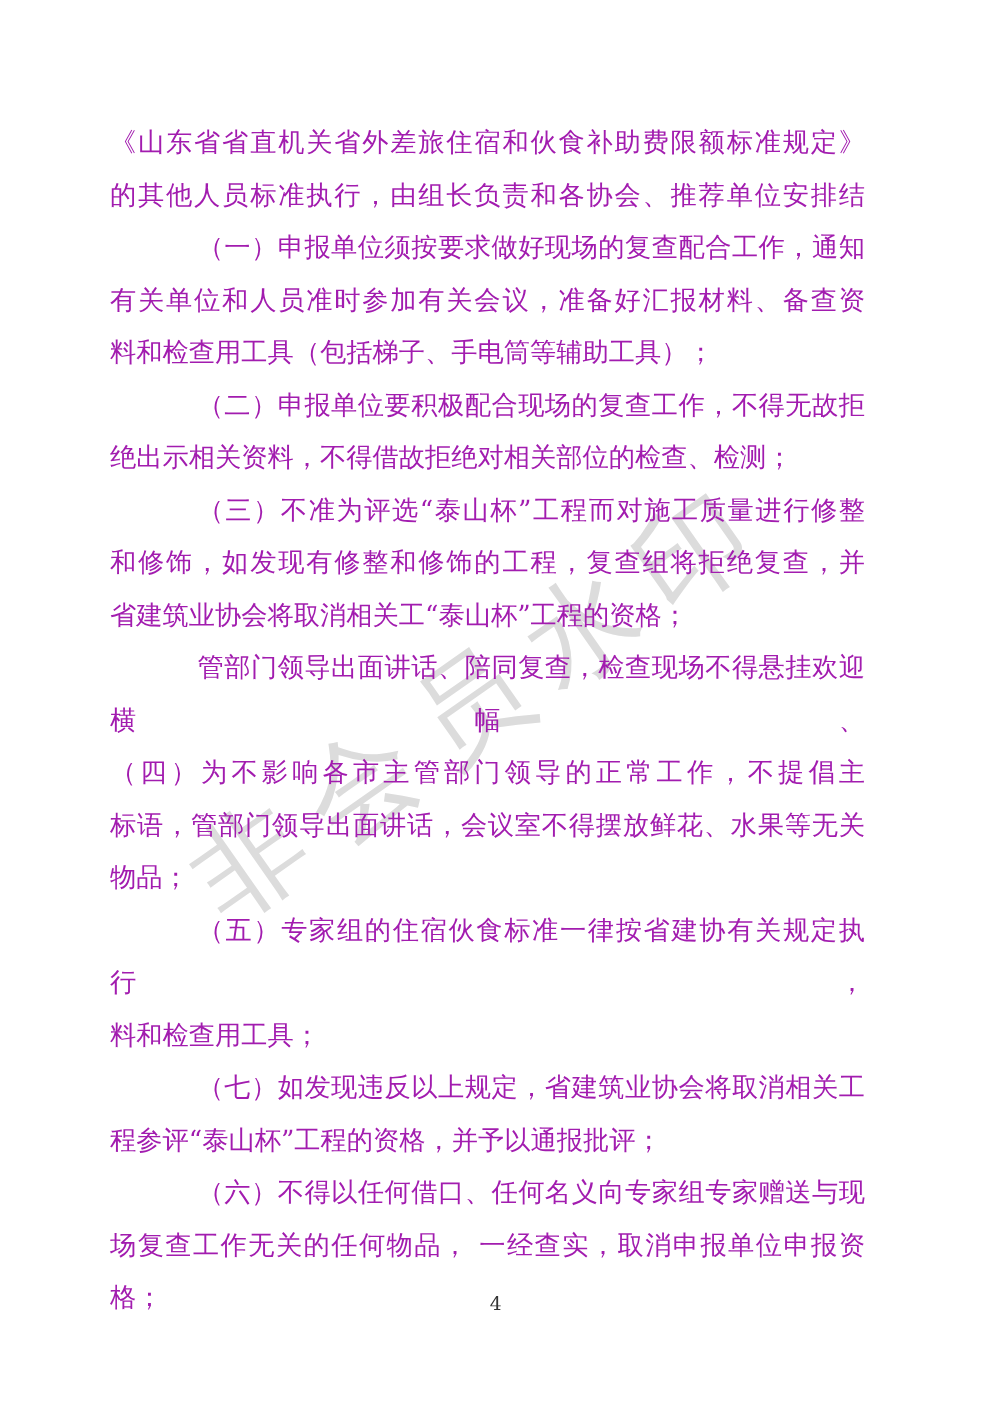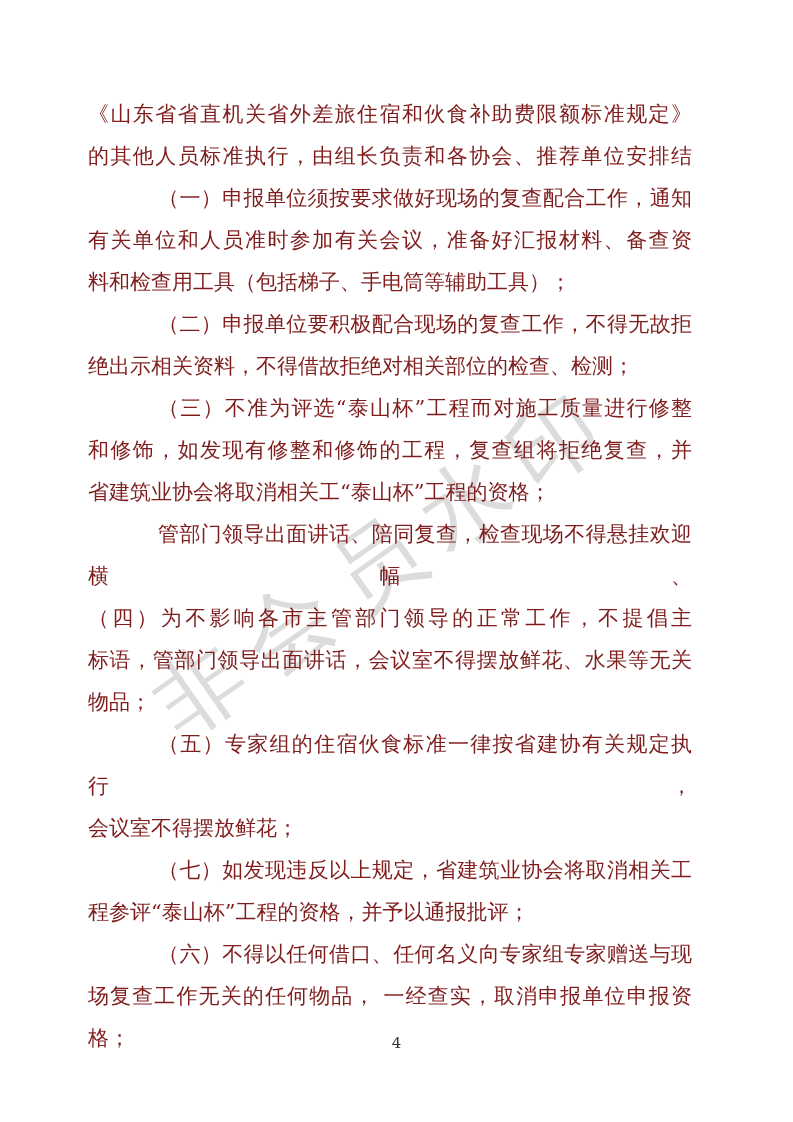"《山东省省直机关省外差旅住宿和伙食补助费限额标准规定》" .content { color: #7f1d1d -> #a21caf }
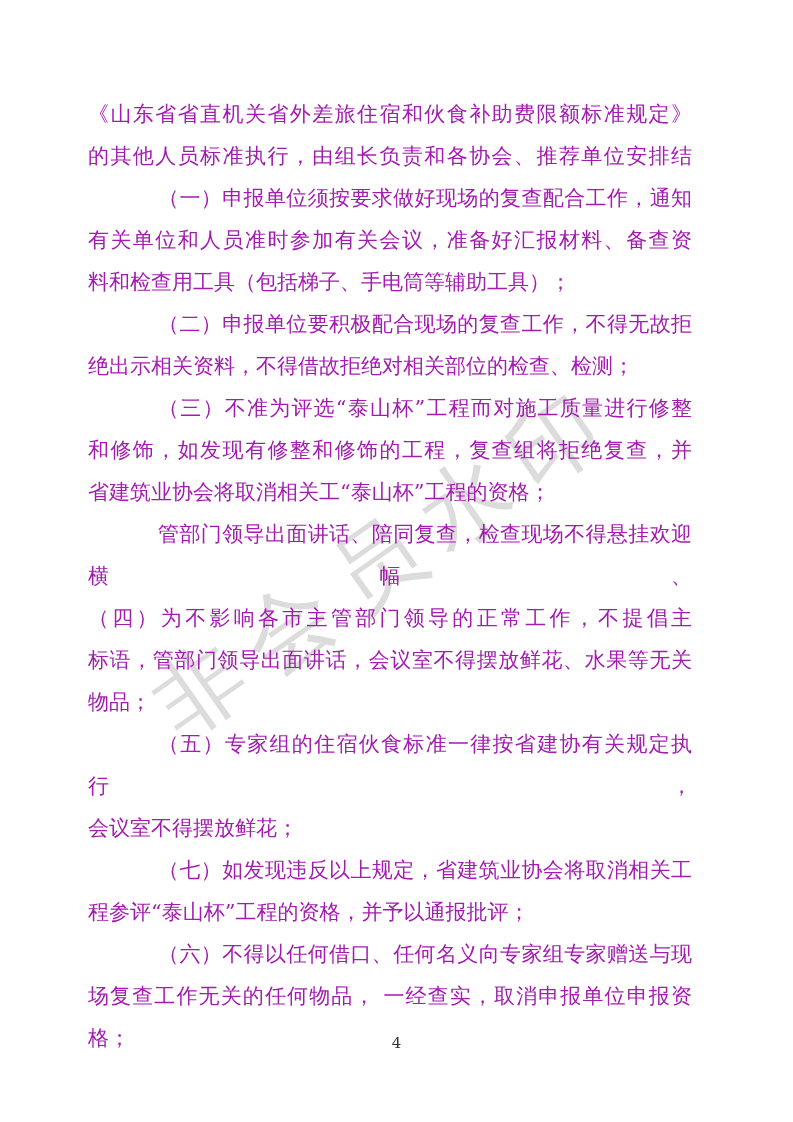"会议室不得摆放鲜花；" div.line { text: 会议室不得摆放鲜花 -> 料和检查用工具 }
